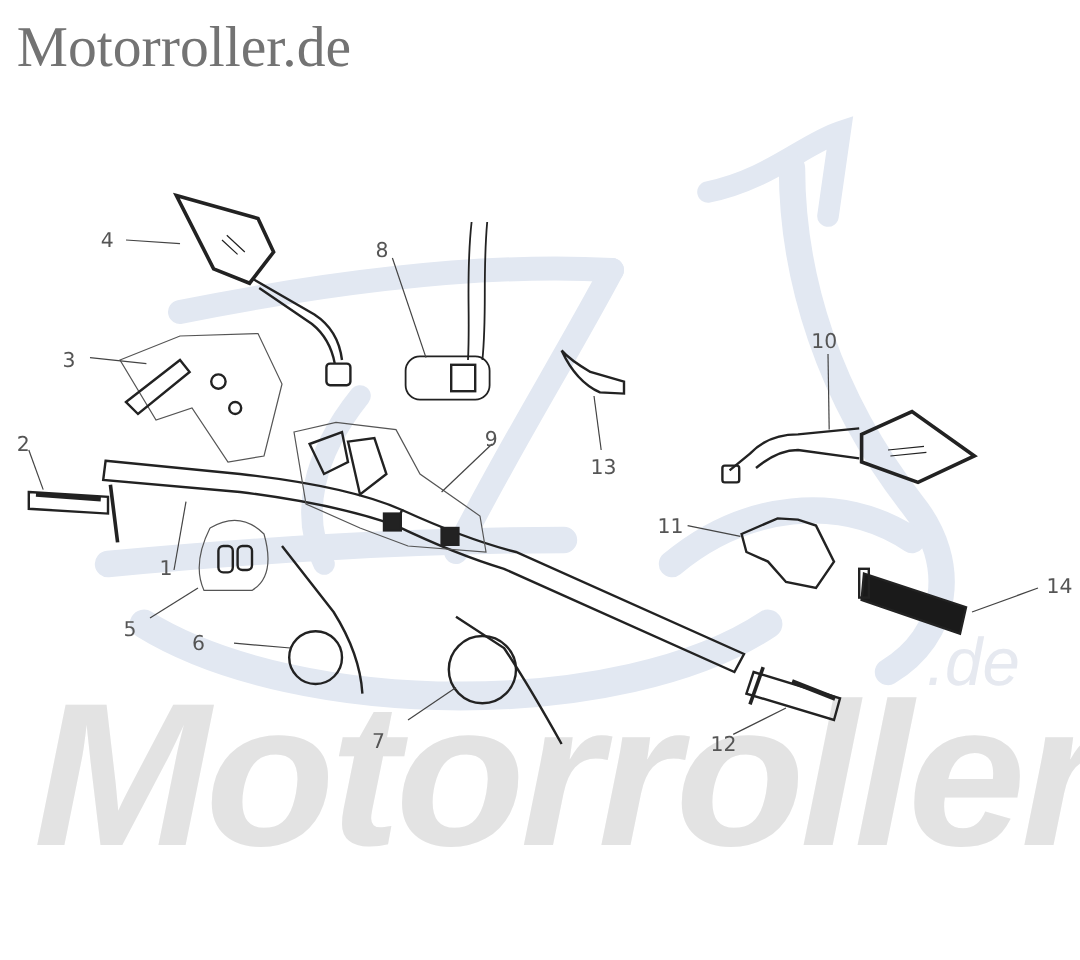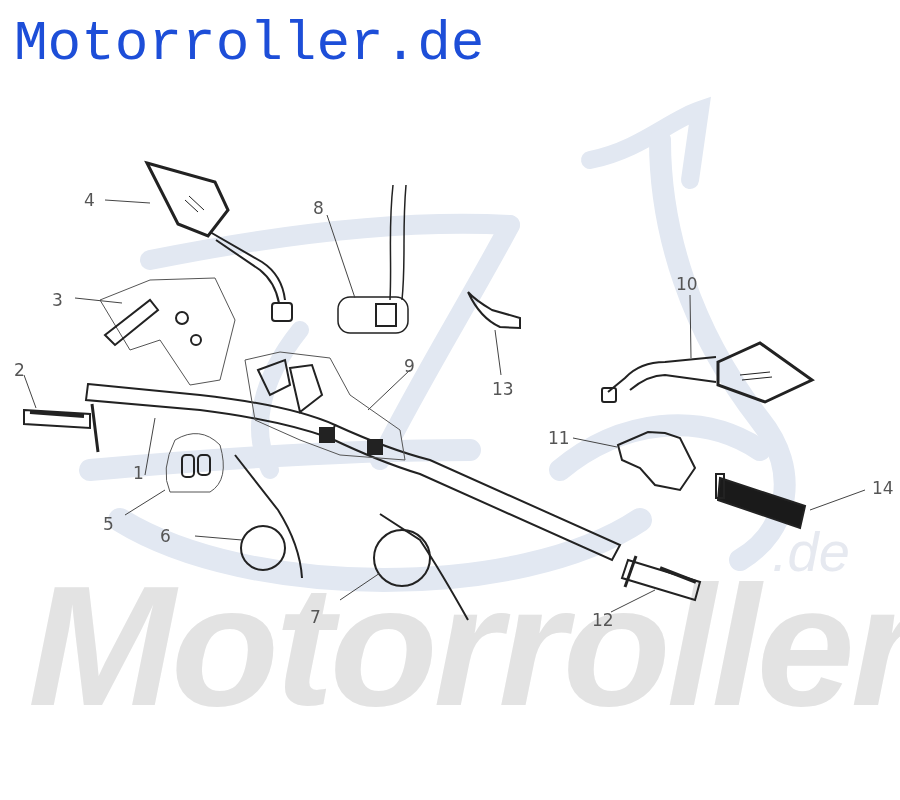"Motorroller.de" .wm-top { color: #1d4ed8 -> #737373; font-family: Liberation Mono, monospace -> Liberation Serif, serif; font-size: 56px -> 48px }
